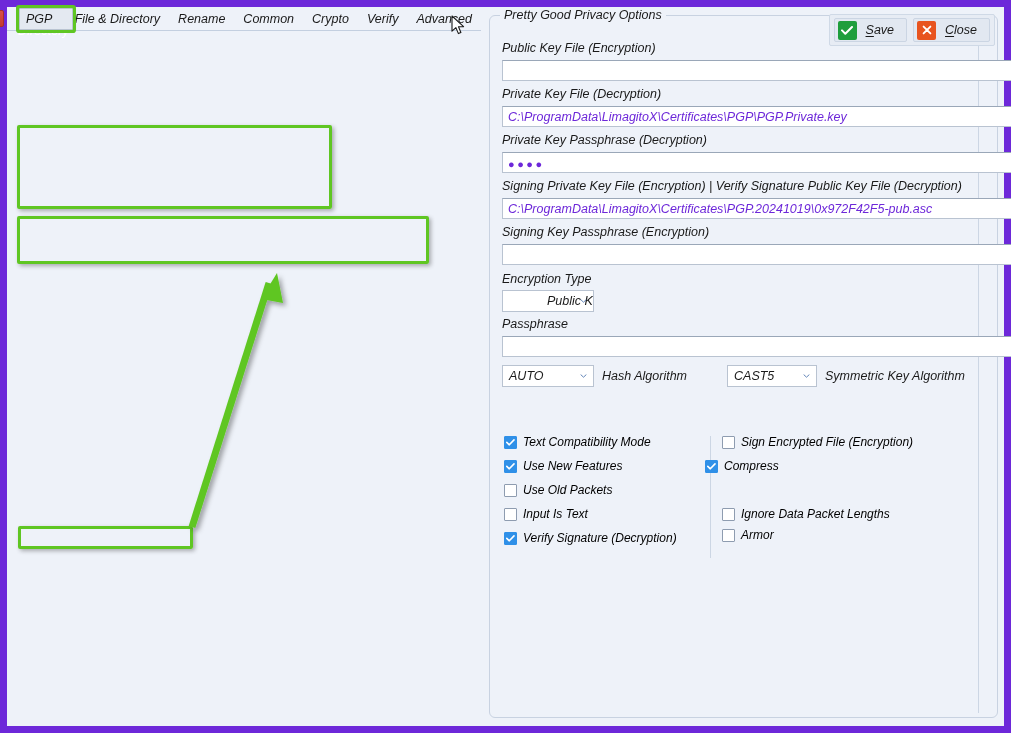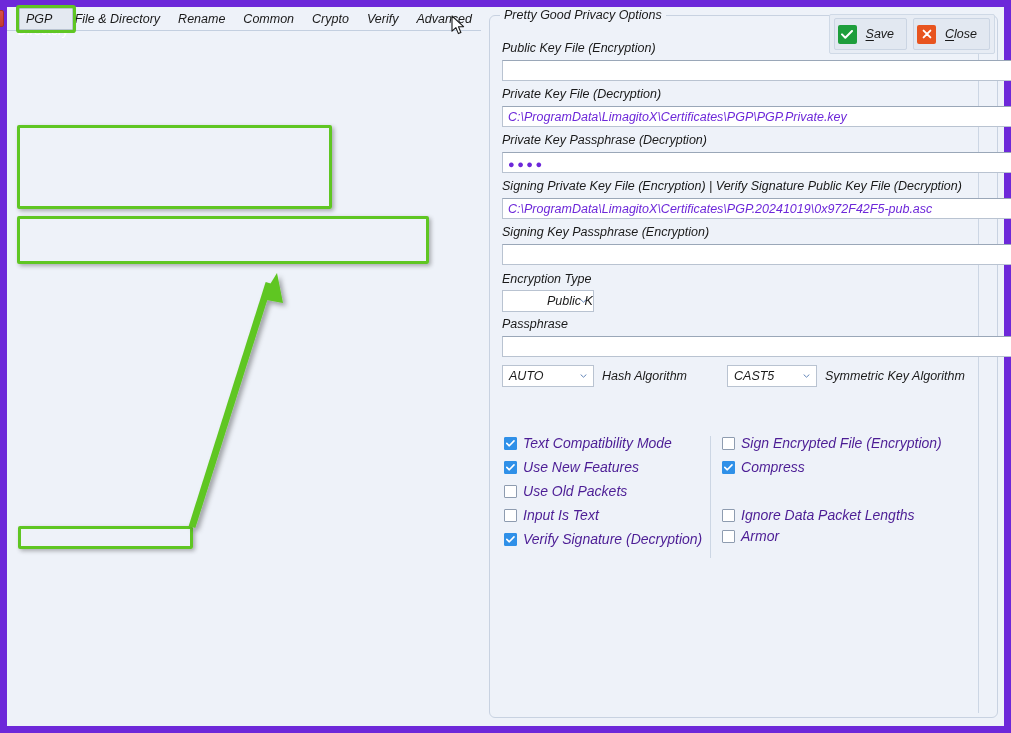"Save" .btn { height: 32px -> 24px }
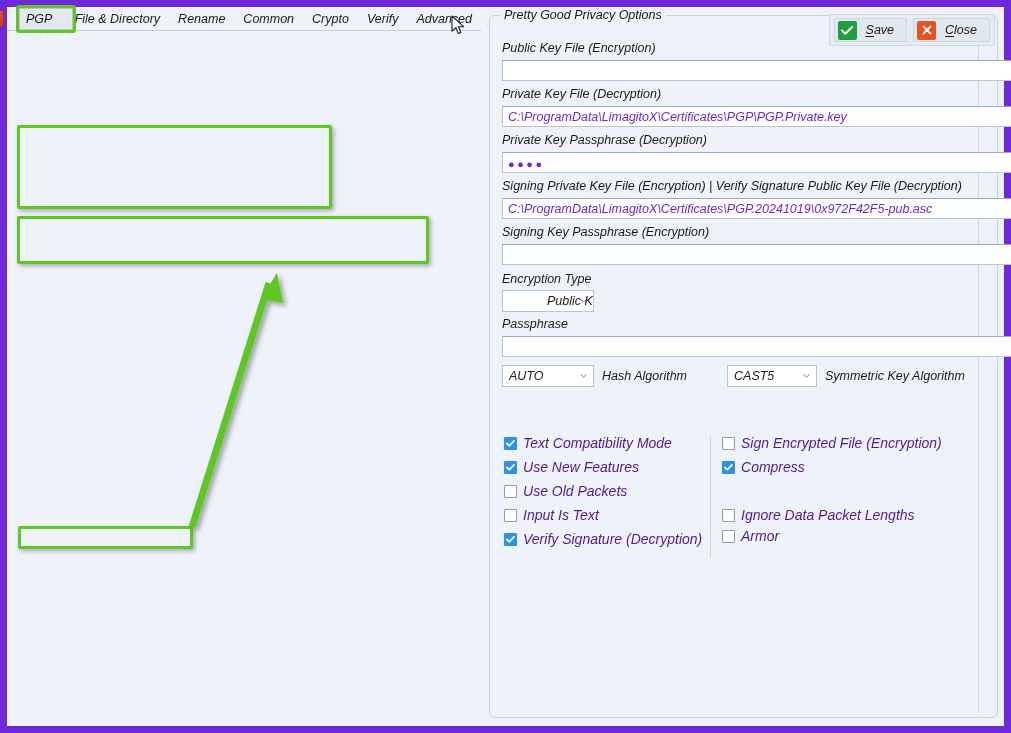"Text Compatibility Mode" .cb { color: #4c1d95 -> #000000; font-size: 14px -> 12px }
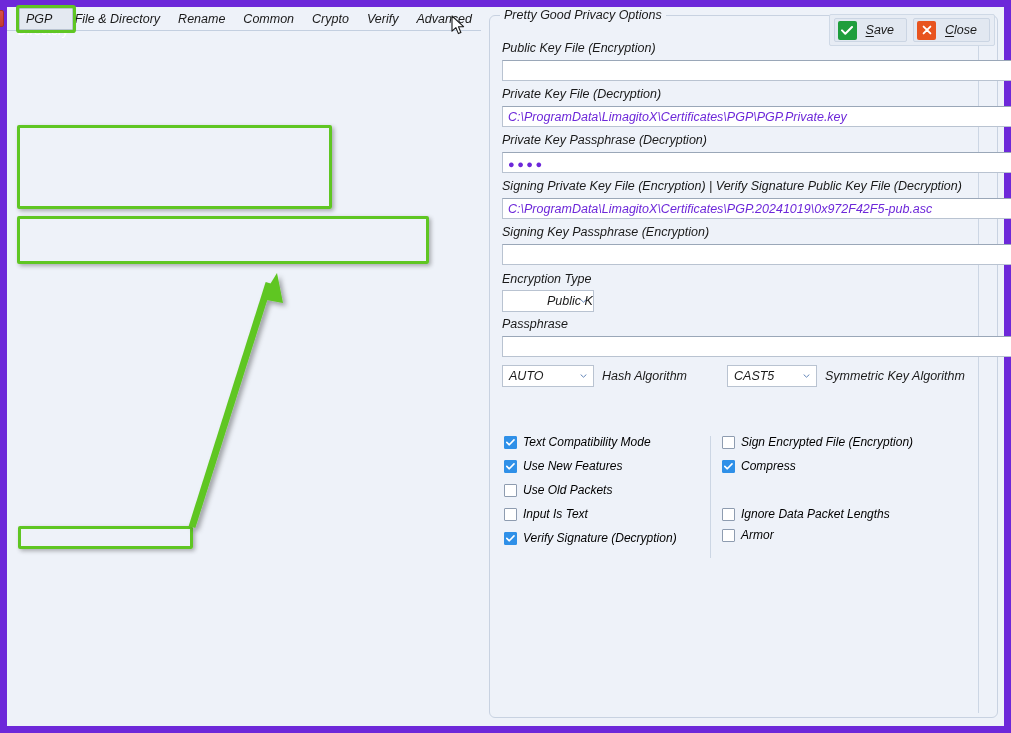"Compress" div.cb { left: 232px -> 215px }
